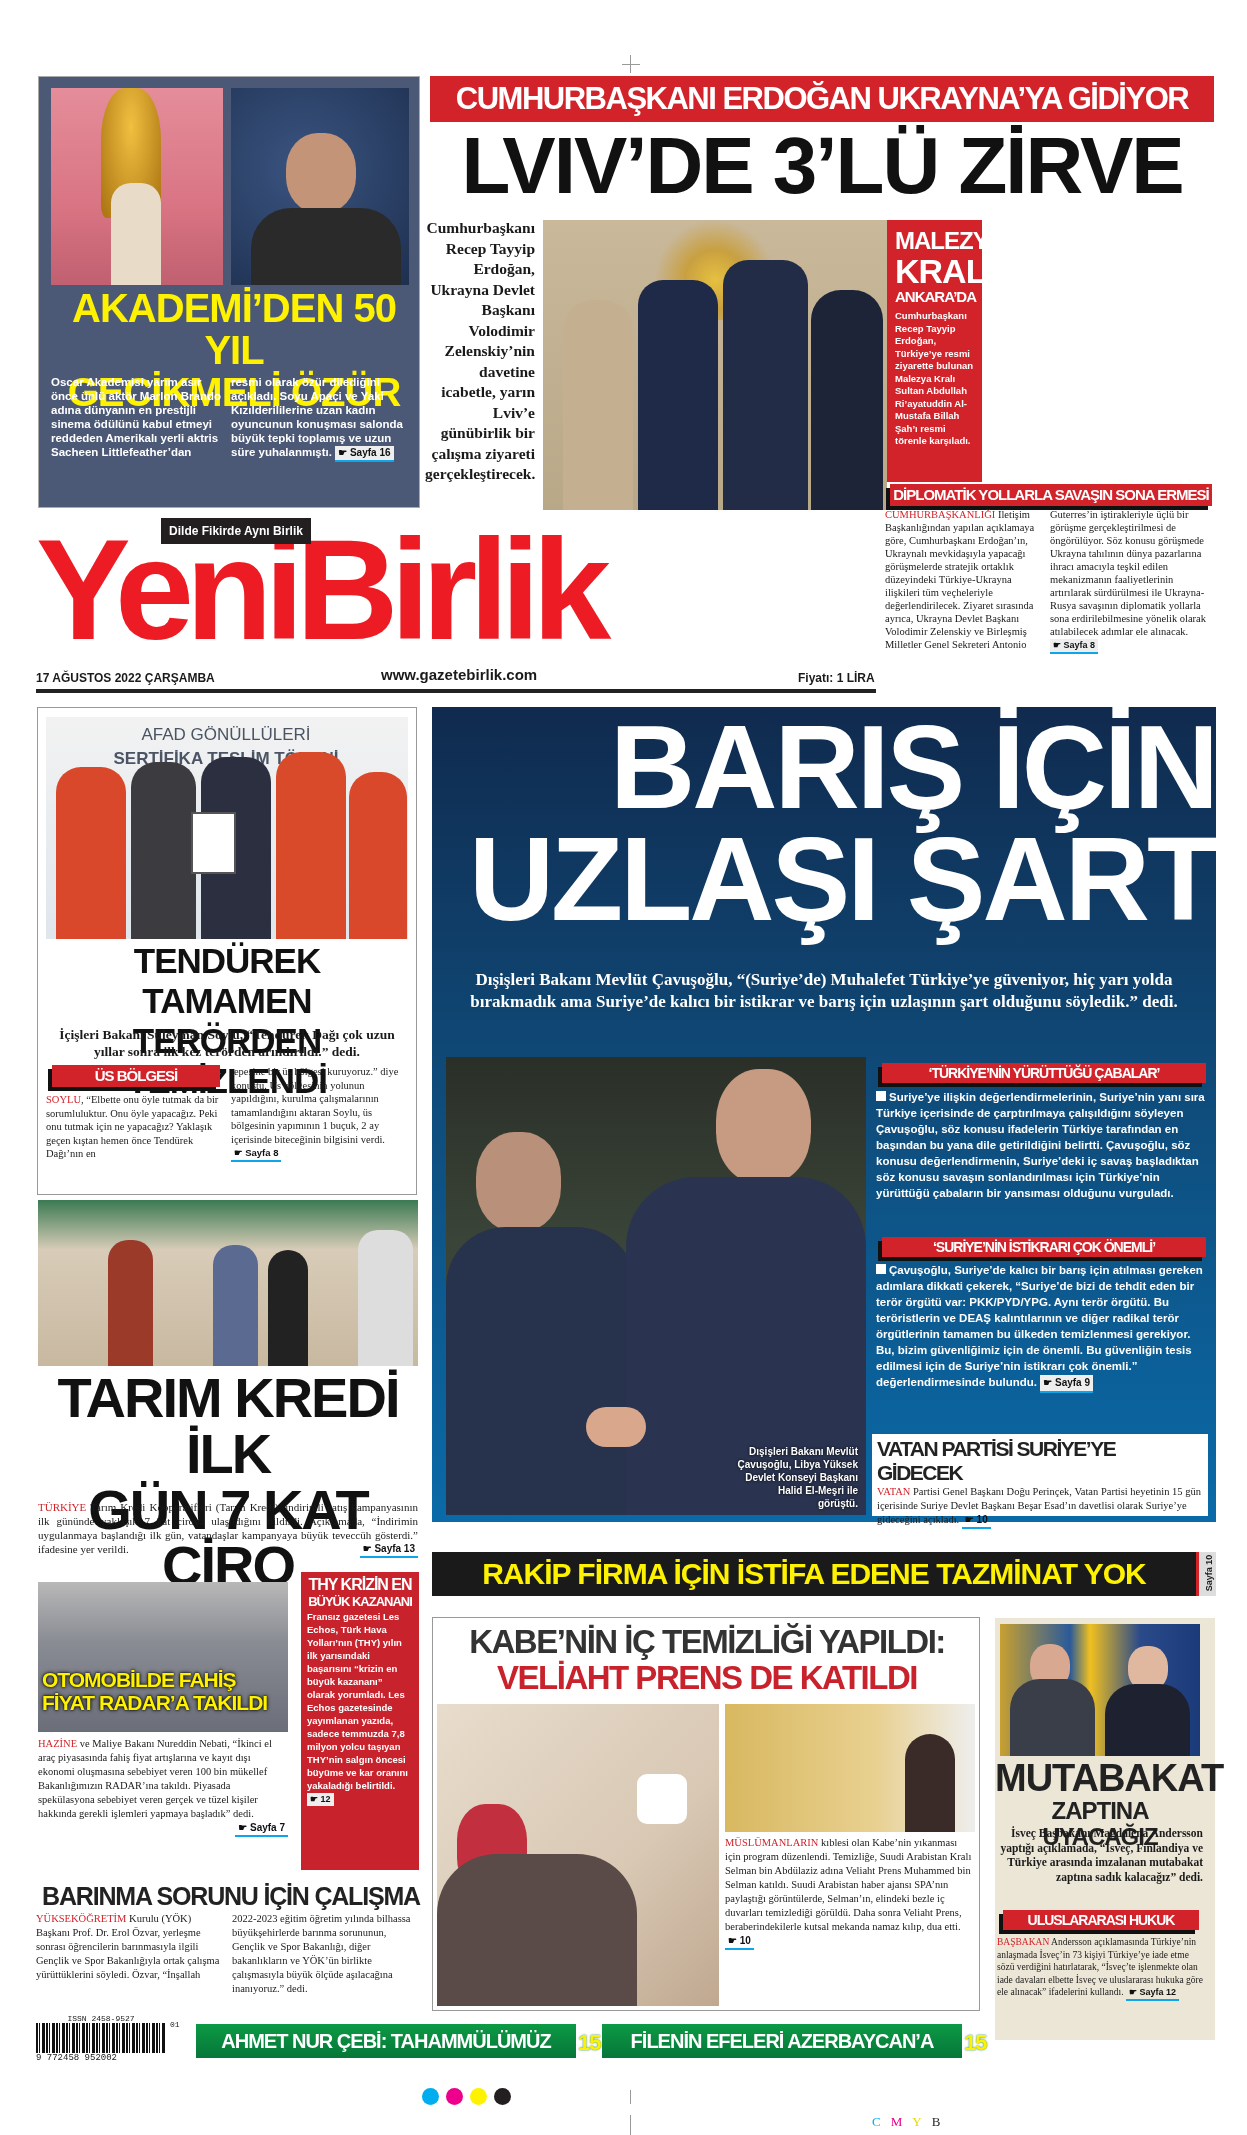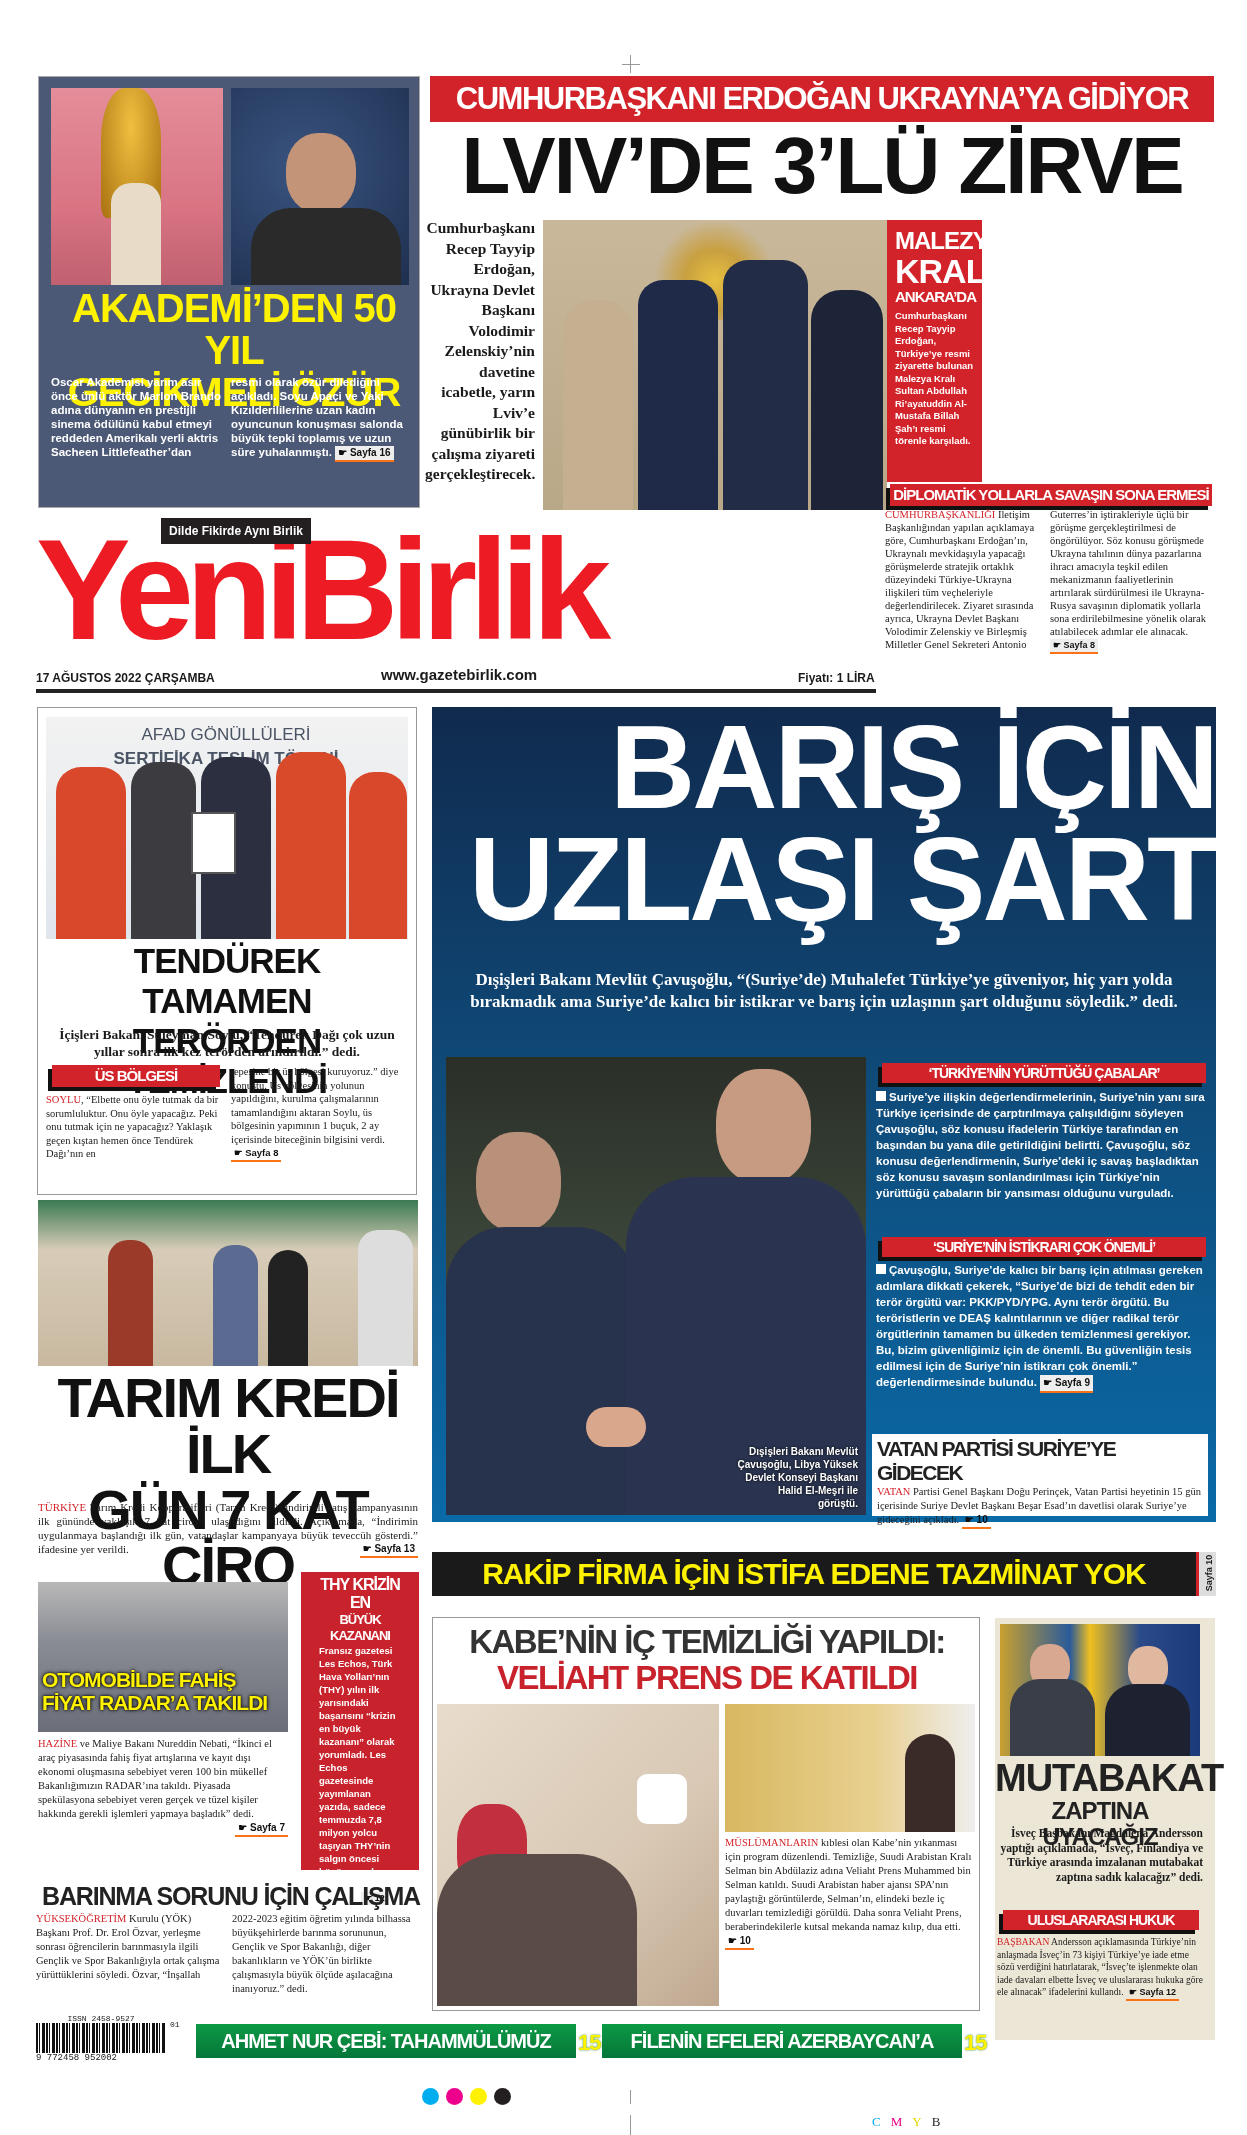"☛ Sayfa 16" .sayfa { border-bottom: 2px solid #f97316 -> 2px solid #0ea5e9 }
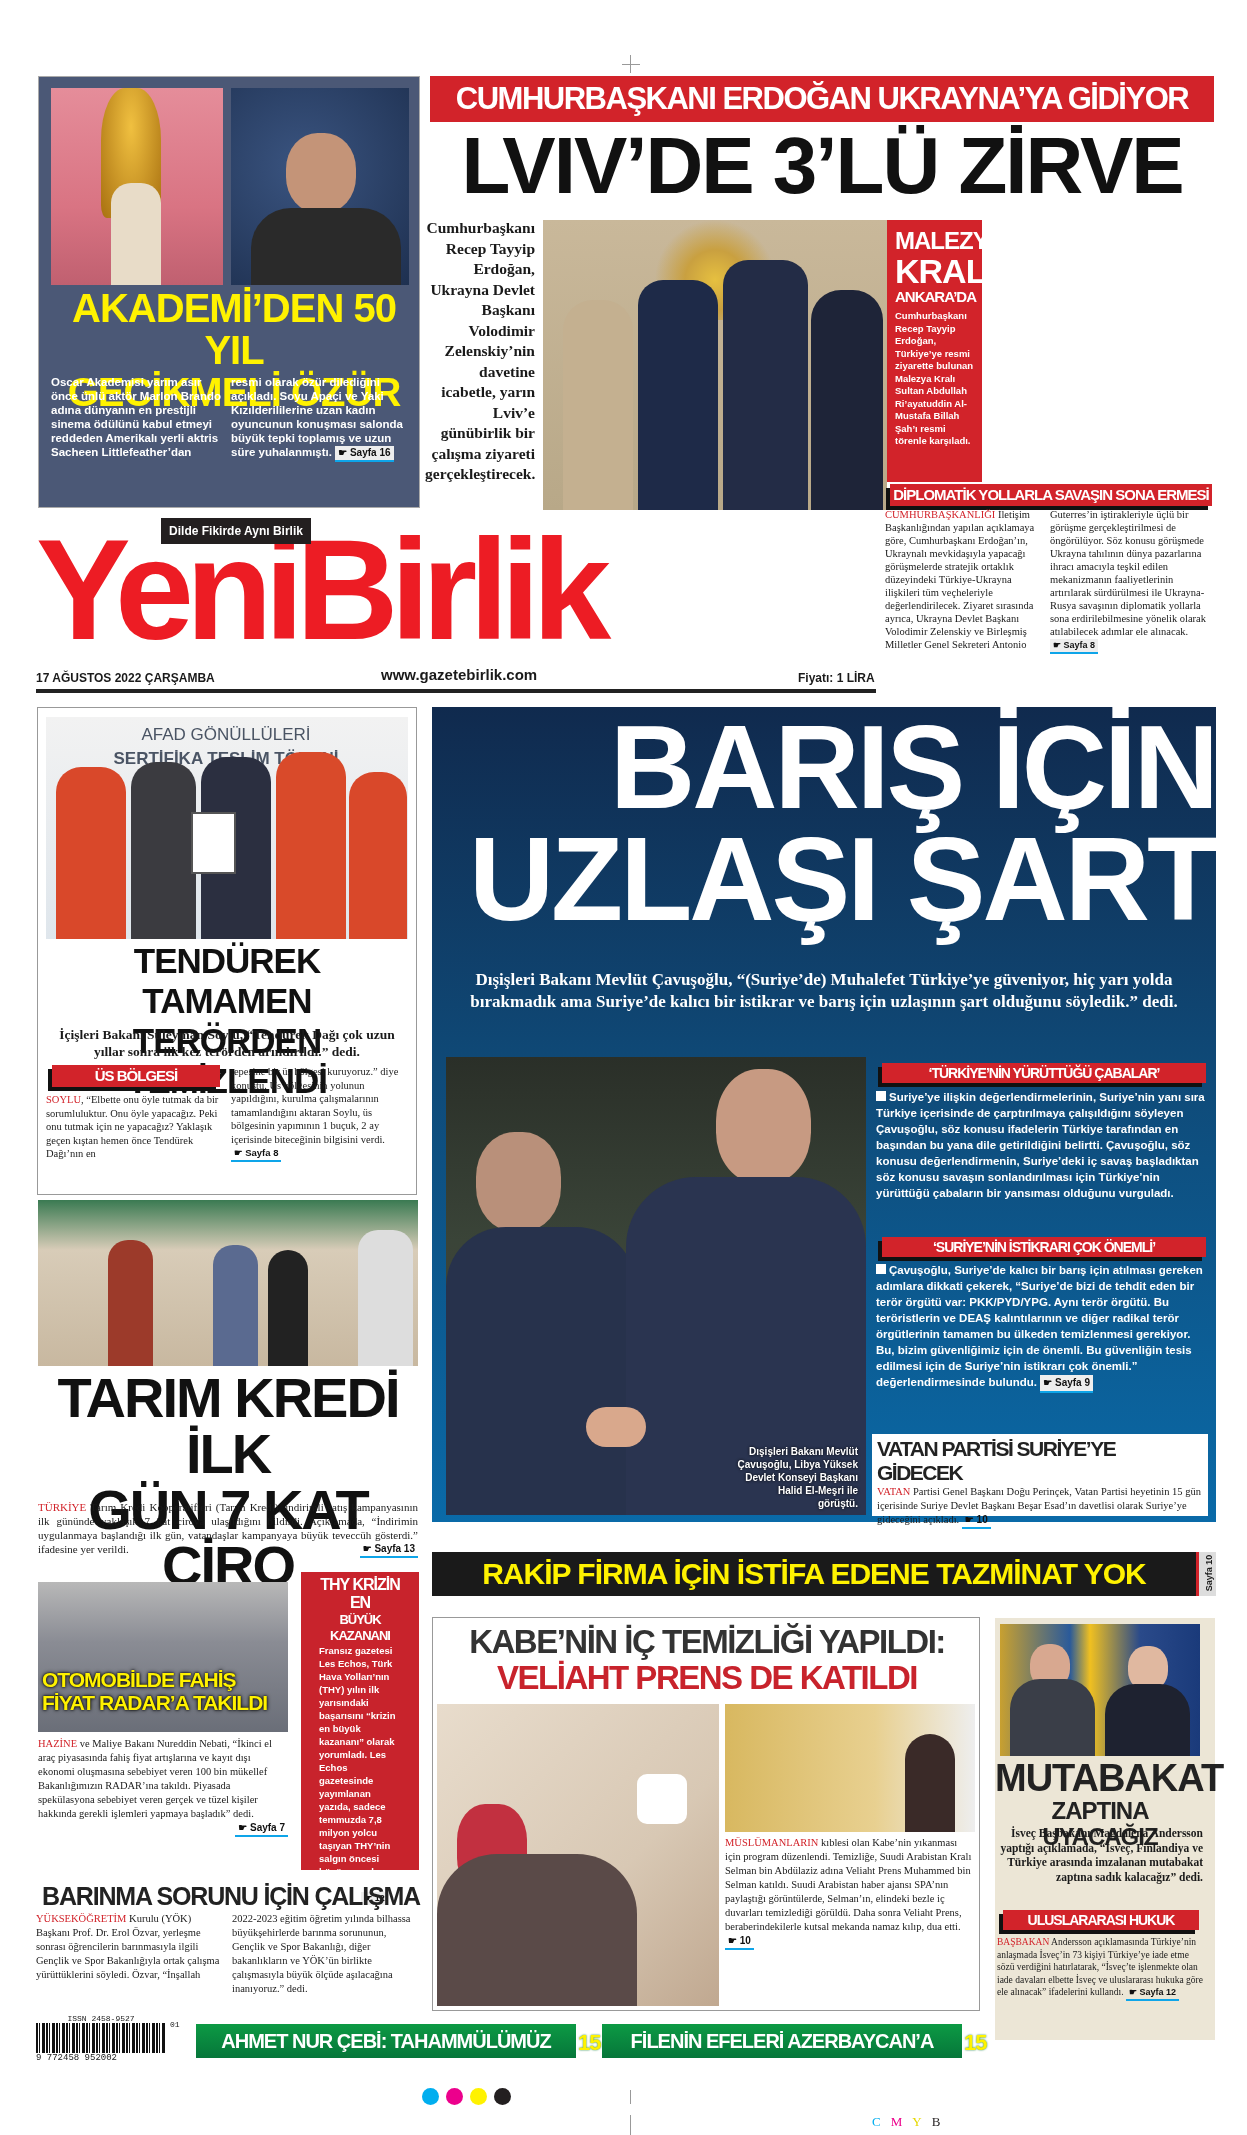"THY KRİZİN EN" div.abs { padding: 4px 18px -> 4px 6px }
